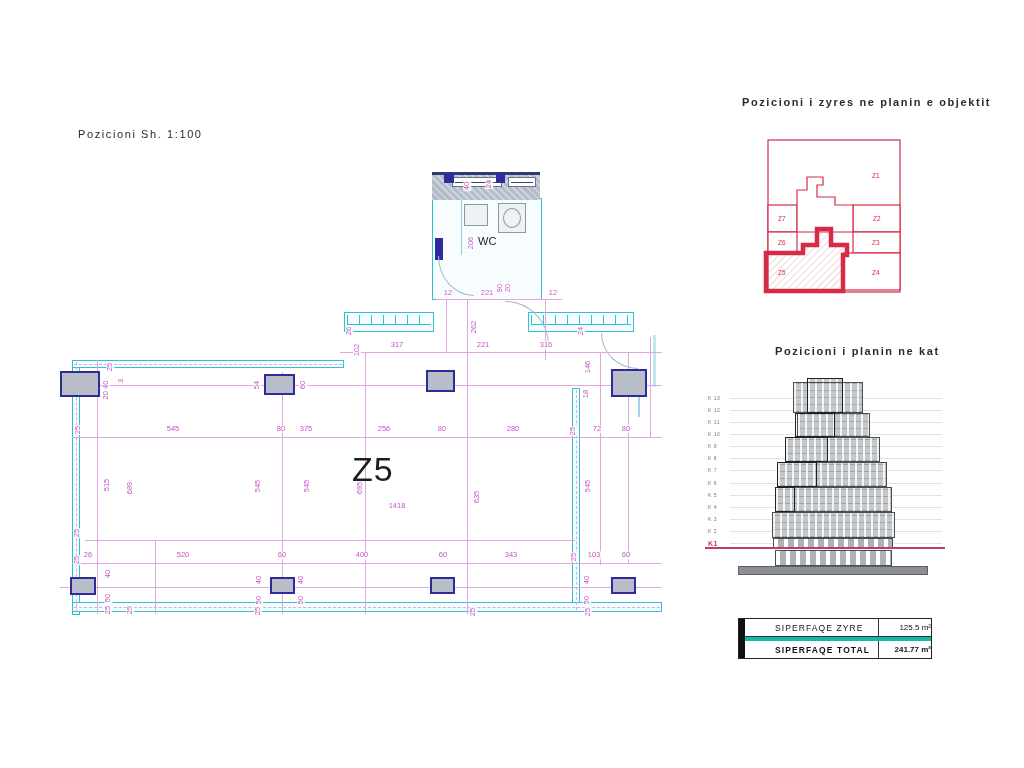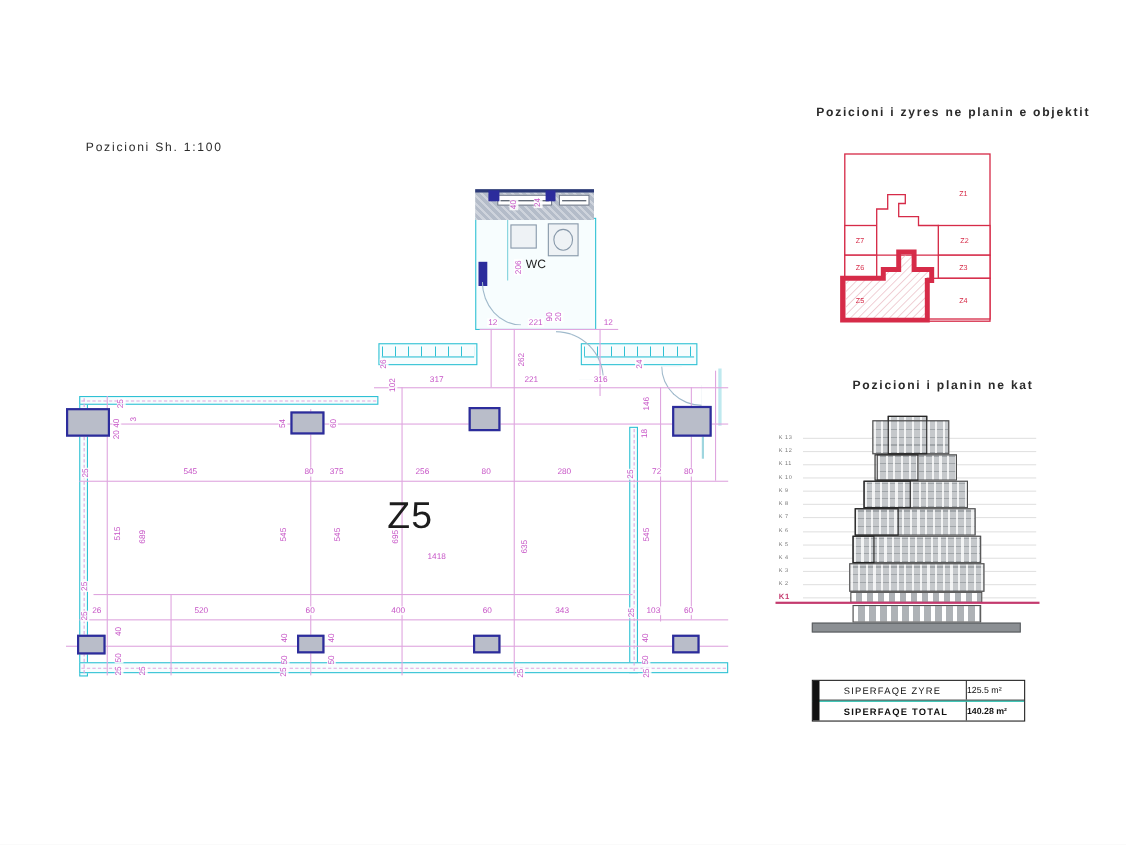"SIPERFAQE ZYRE" .sum-row .lab { margin-left: none -> 20px; padding-left: 28px -> 16px }
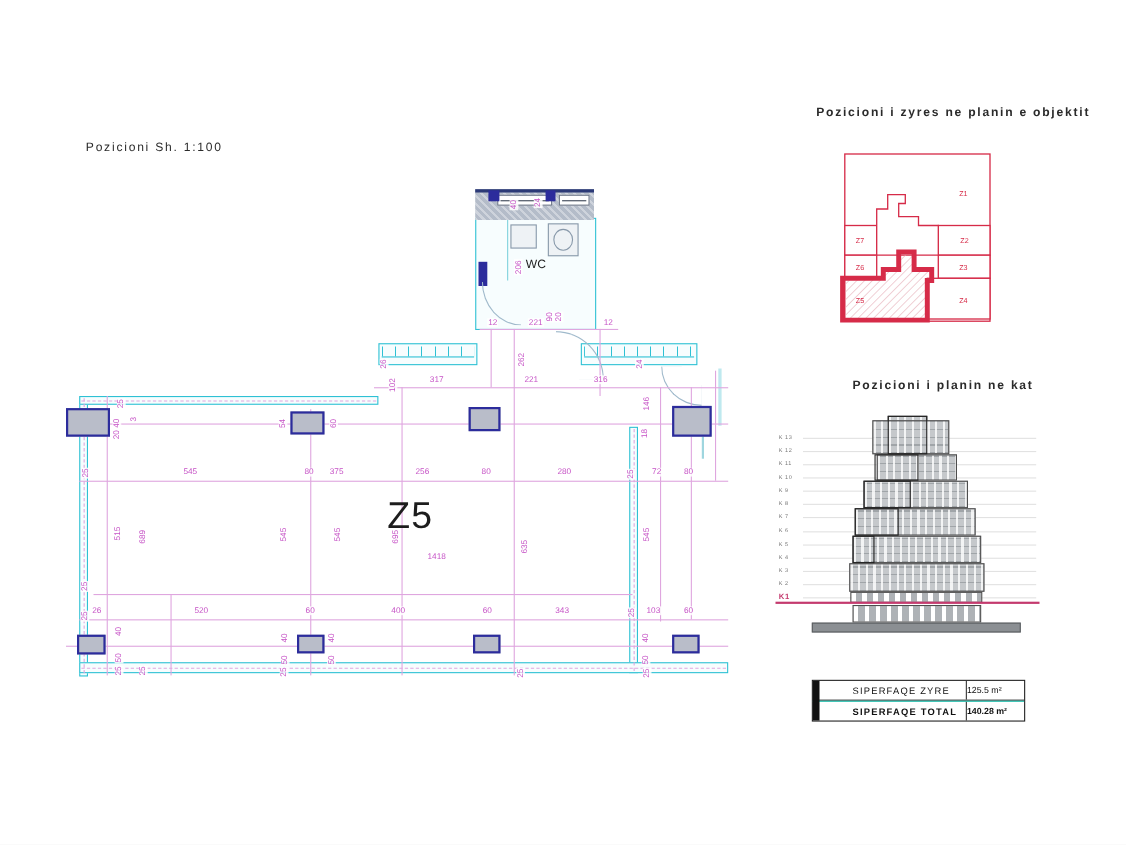"125.5 m²" .sum-row .val { text-align: left -> right }
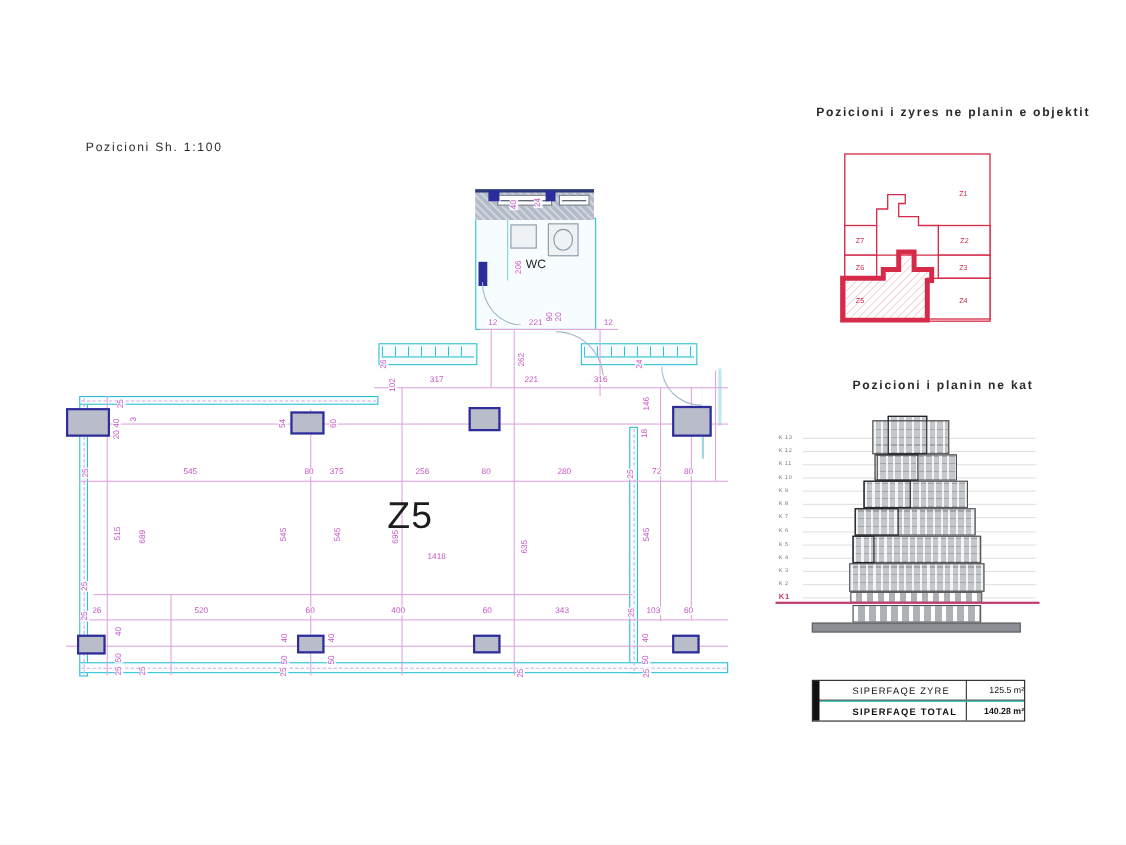"SIPERFAQE TOTAL" .sum-row:last-child { border-top: 1px solid #14b8a6 -> 4px solid #14b8a6 }
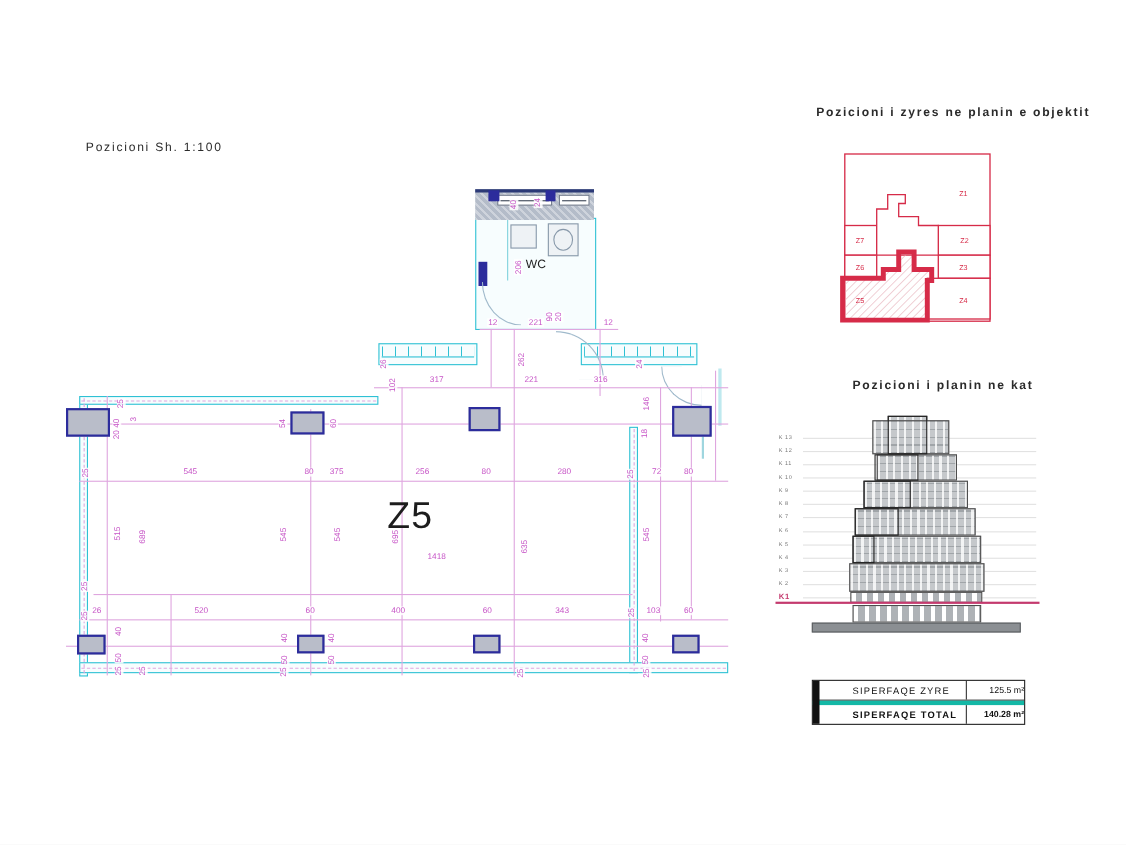"140.28 m²" div.val { text: 140.28 -> 241.77 }
